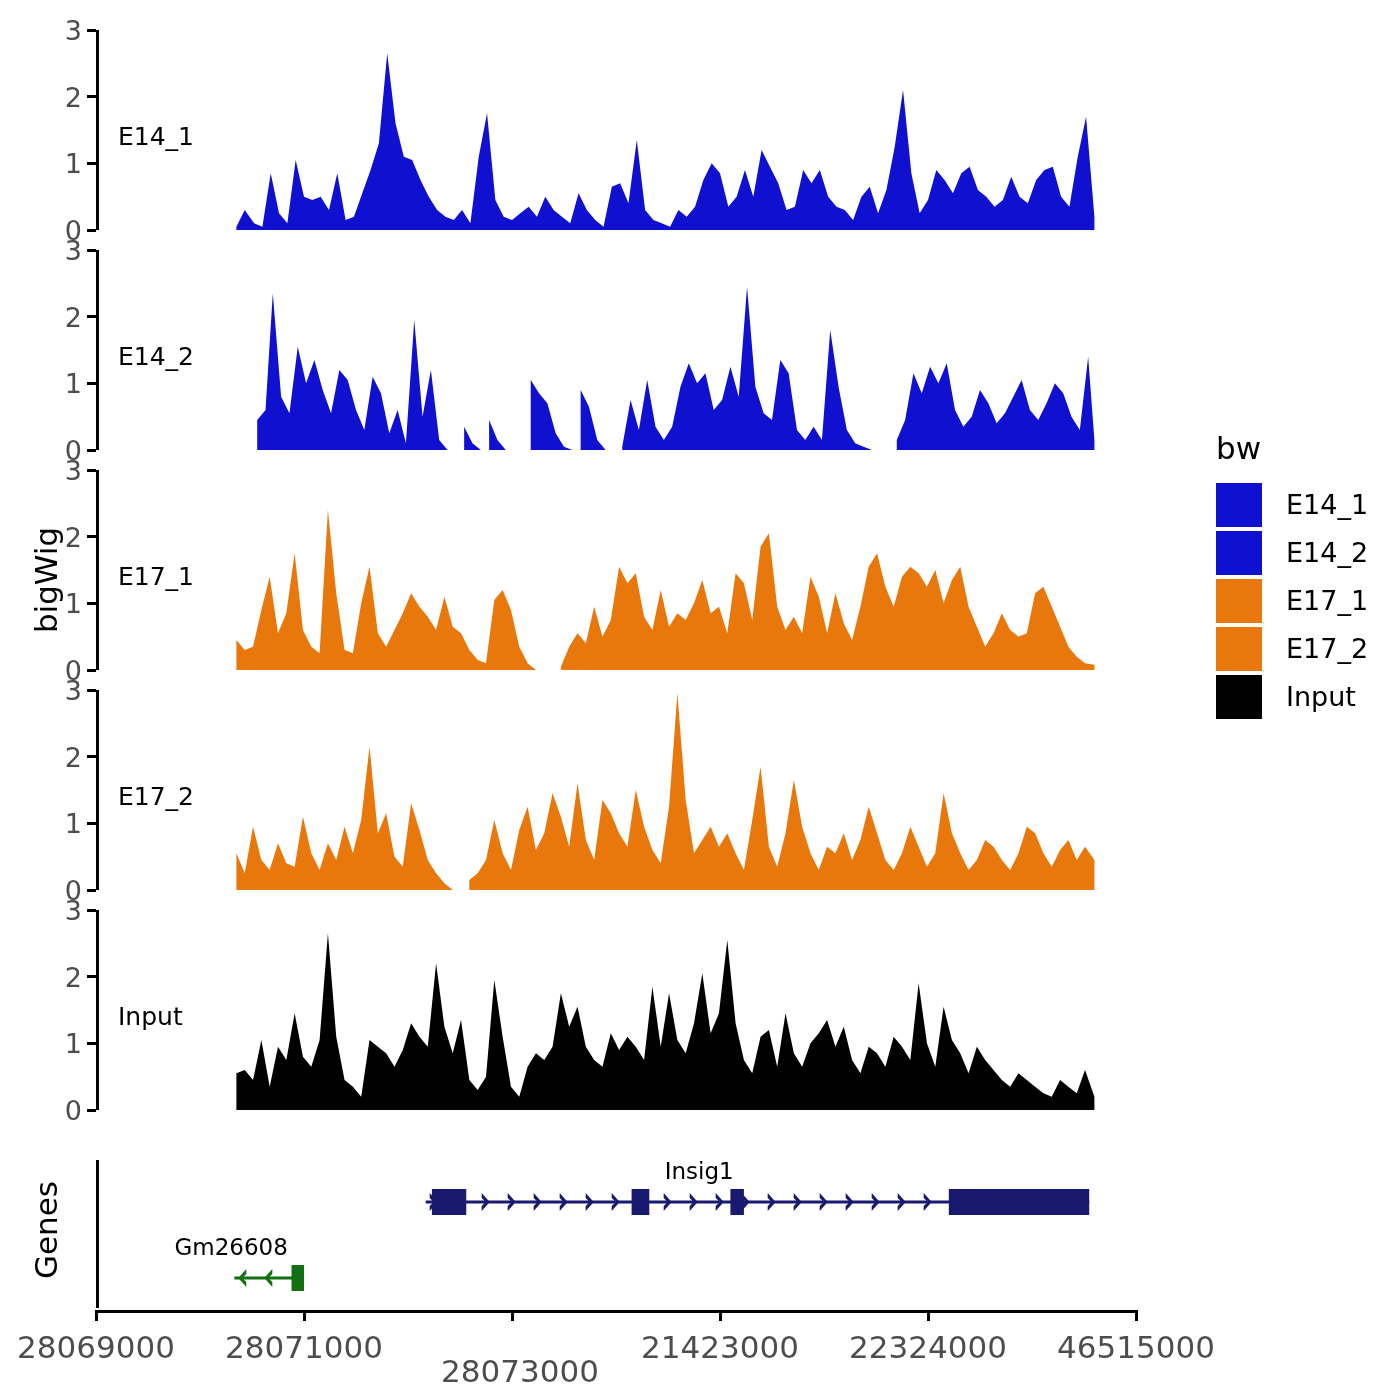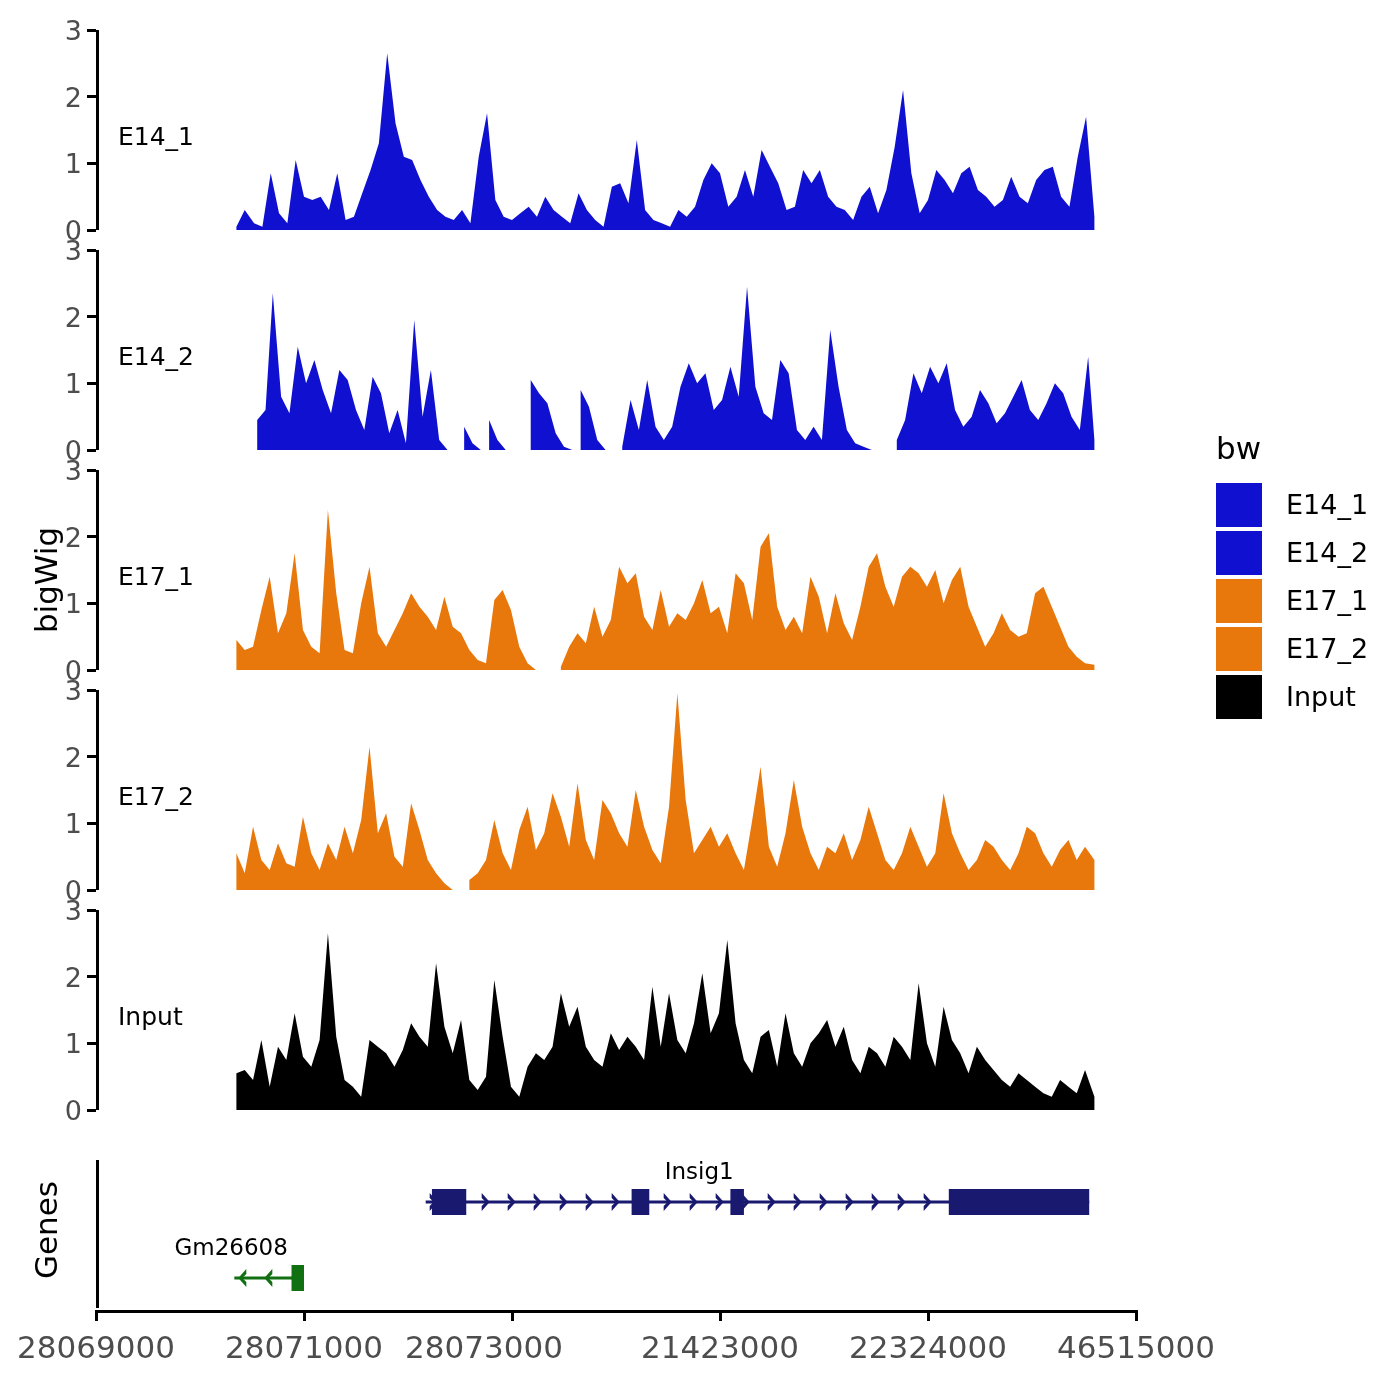"28073000" div.xticklab { left: 484px -> 520px; margin-top: none -> 24px }
